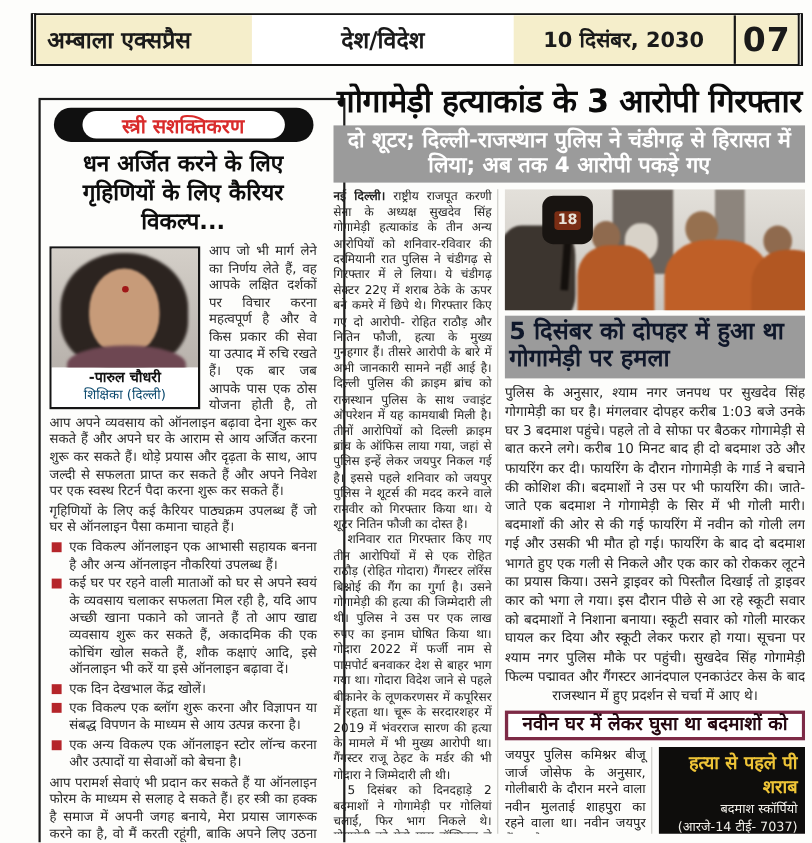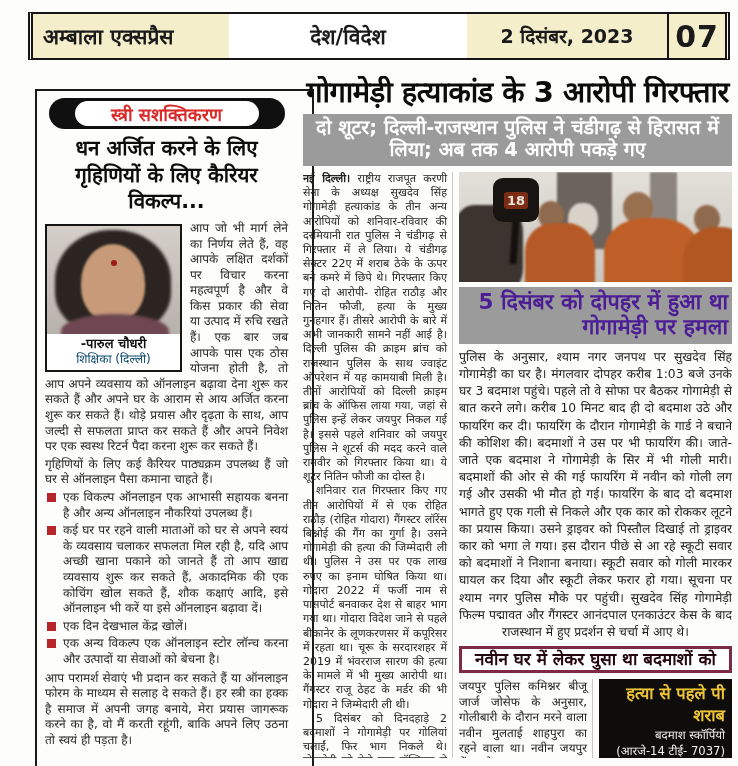"2 दिसंबर, 2023" div.mast-date { text: 2 दिसंबर, 2023 -> 10 दिसंबर, 2030 }
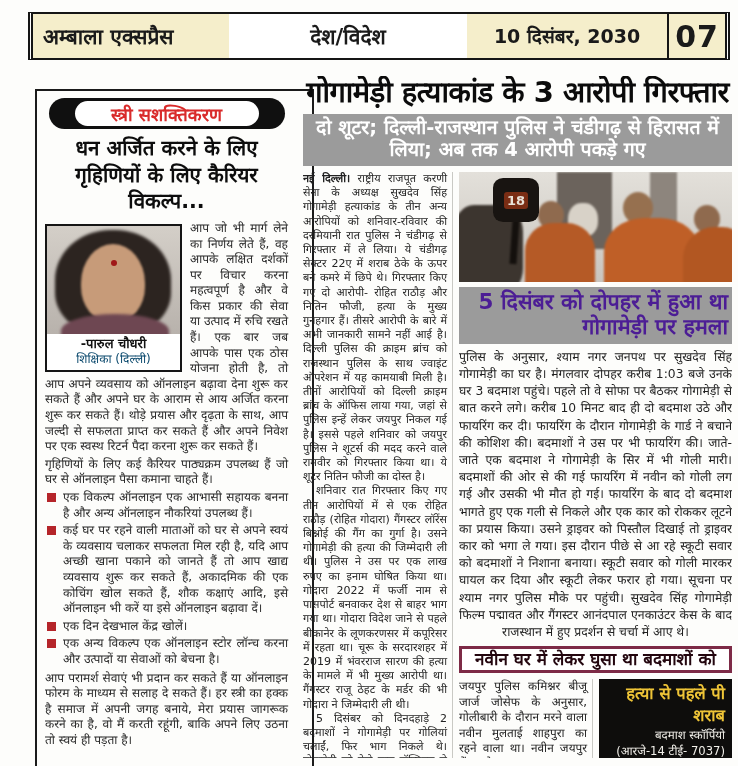"5 दिसंबर को दोपहर में" .gray-heading { color: #4c1d95 -> #0f172a; text-align: right -> left }
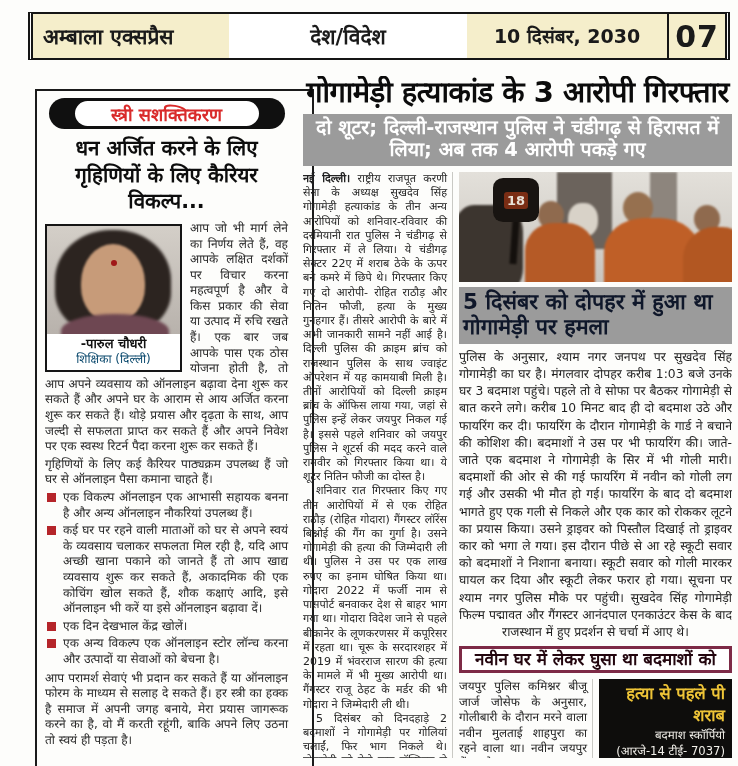"एक विकल्प एक ब्लॉग शुरू" span { html: none -> <span>एक विकल्प एक ब्लॉग शुरू करना और विज्ञापन या संबद्ध विपणन के माध्यम से आय उत्पन्न करना है।</span> }
